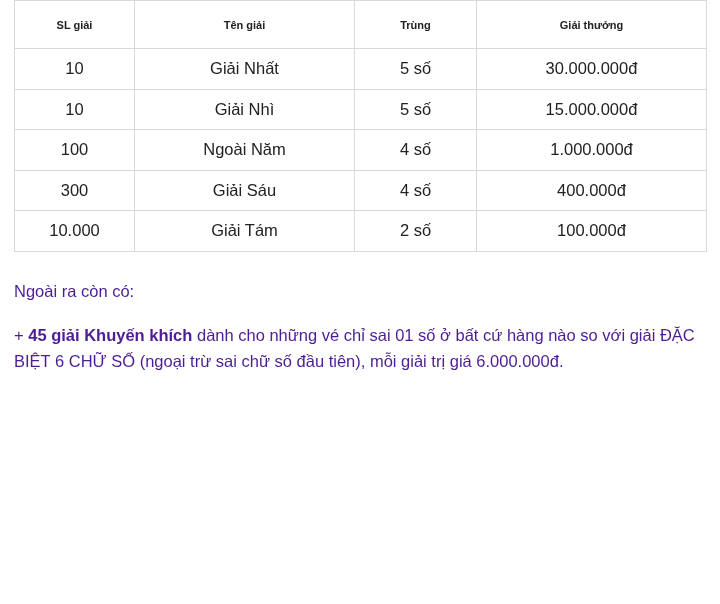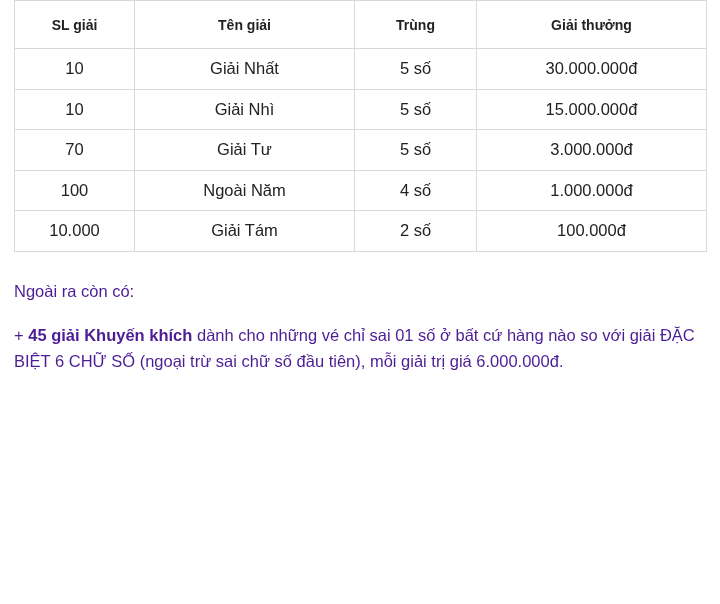"SL giải" table.prize-table thead th { font-size: 14px -> 11px }
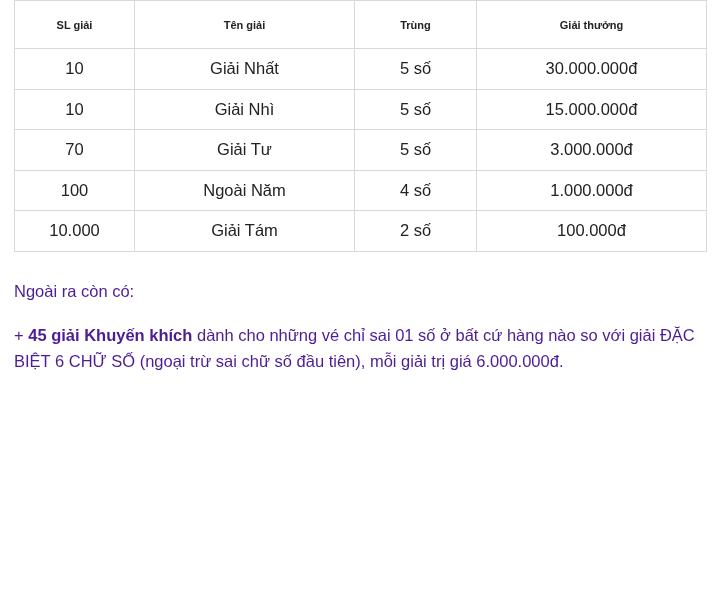"70" tr { html: <tr> <td>70</td> <td>Giải Tư</td> <td>5 số</td> <td>3.000.000đ</td> </tr> -> none }
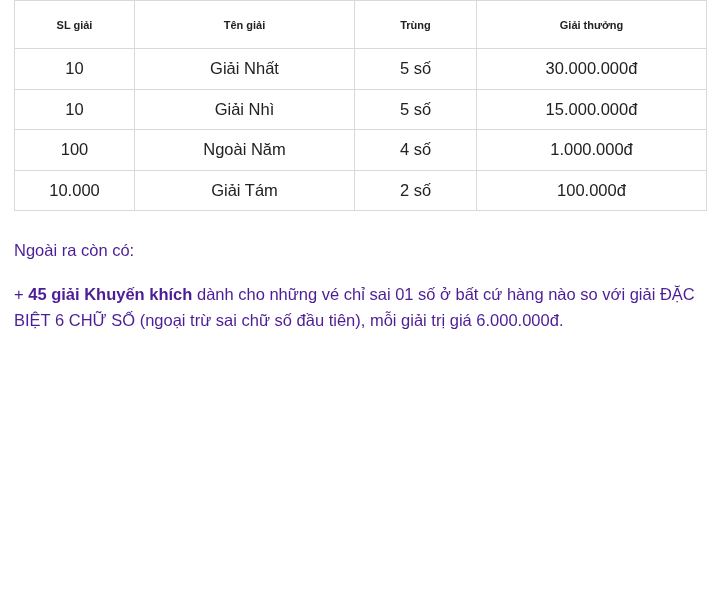"300" tr { html: none -> <tr> <td>300</td> <td>Giải Sáu</td> <td>4 số</td> <td>400.000đ</td> </tr> }
